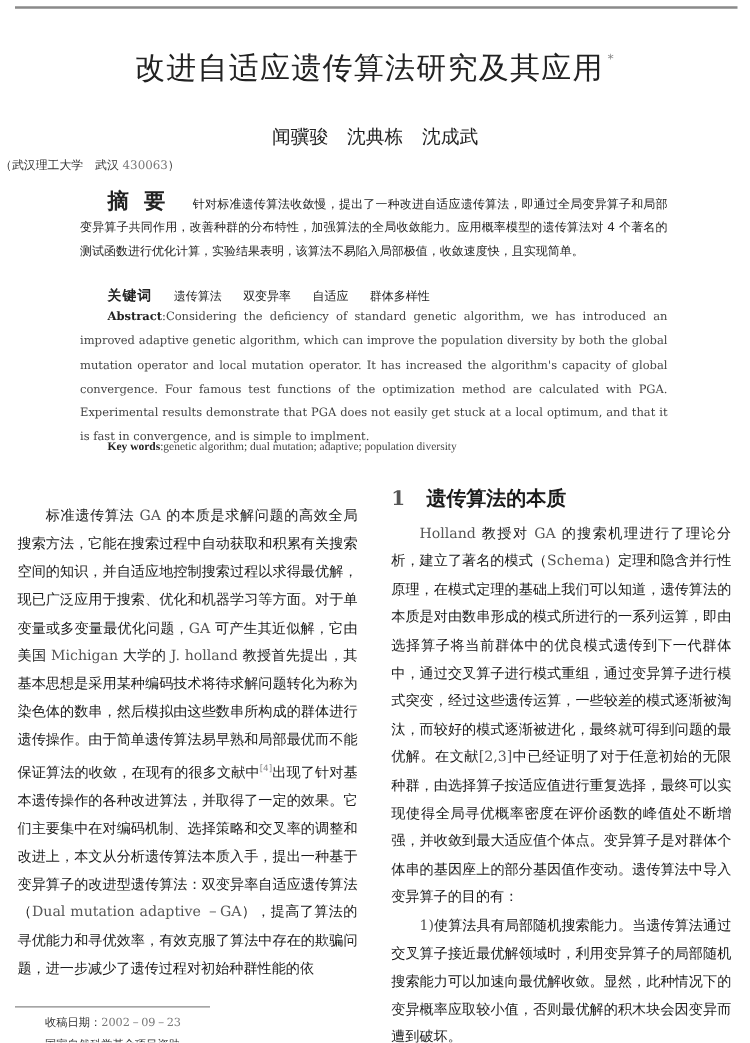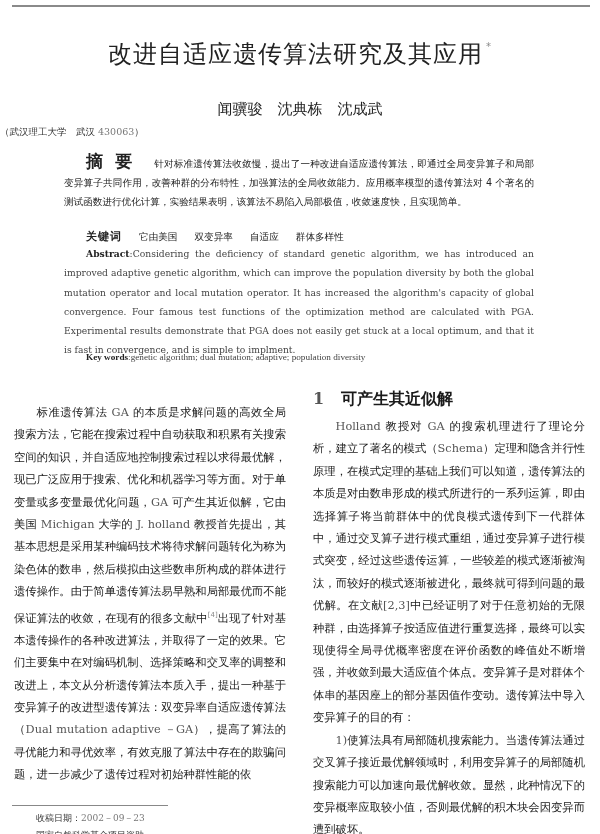"它由美国" span.kw { text: 它由美国 -> 遗传算法 }
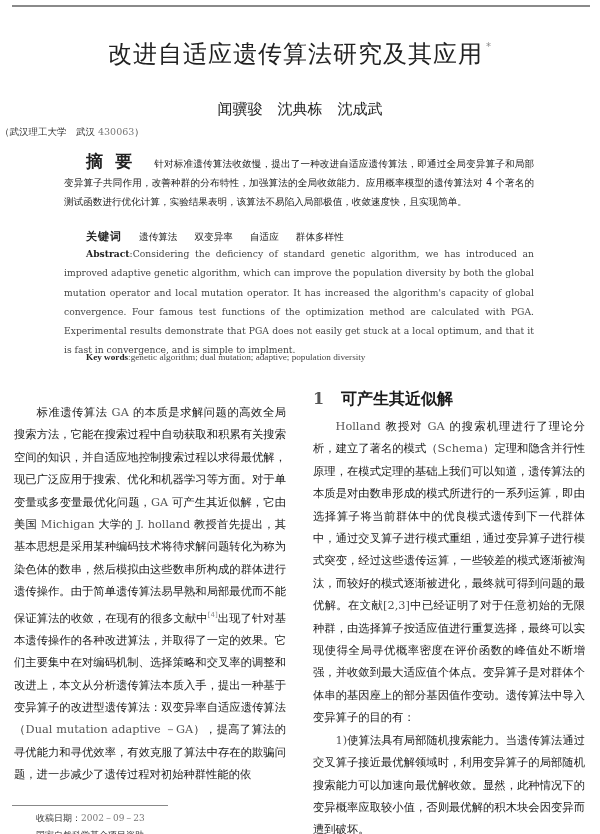"可产生其近似解" span { text: 可产生其近似解 -> 遗传算法的本质 }
